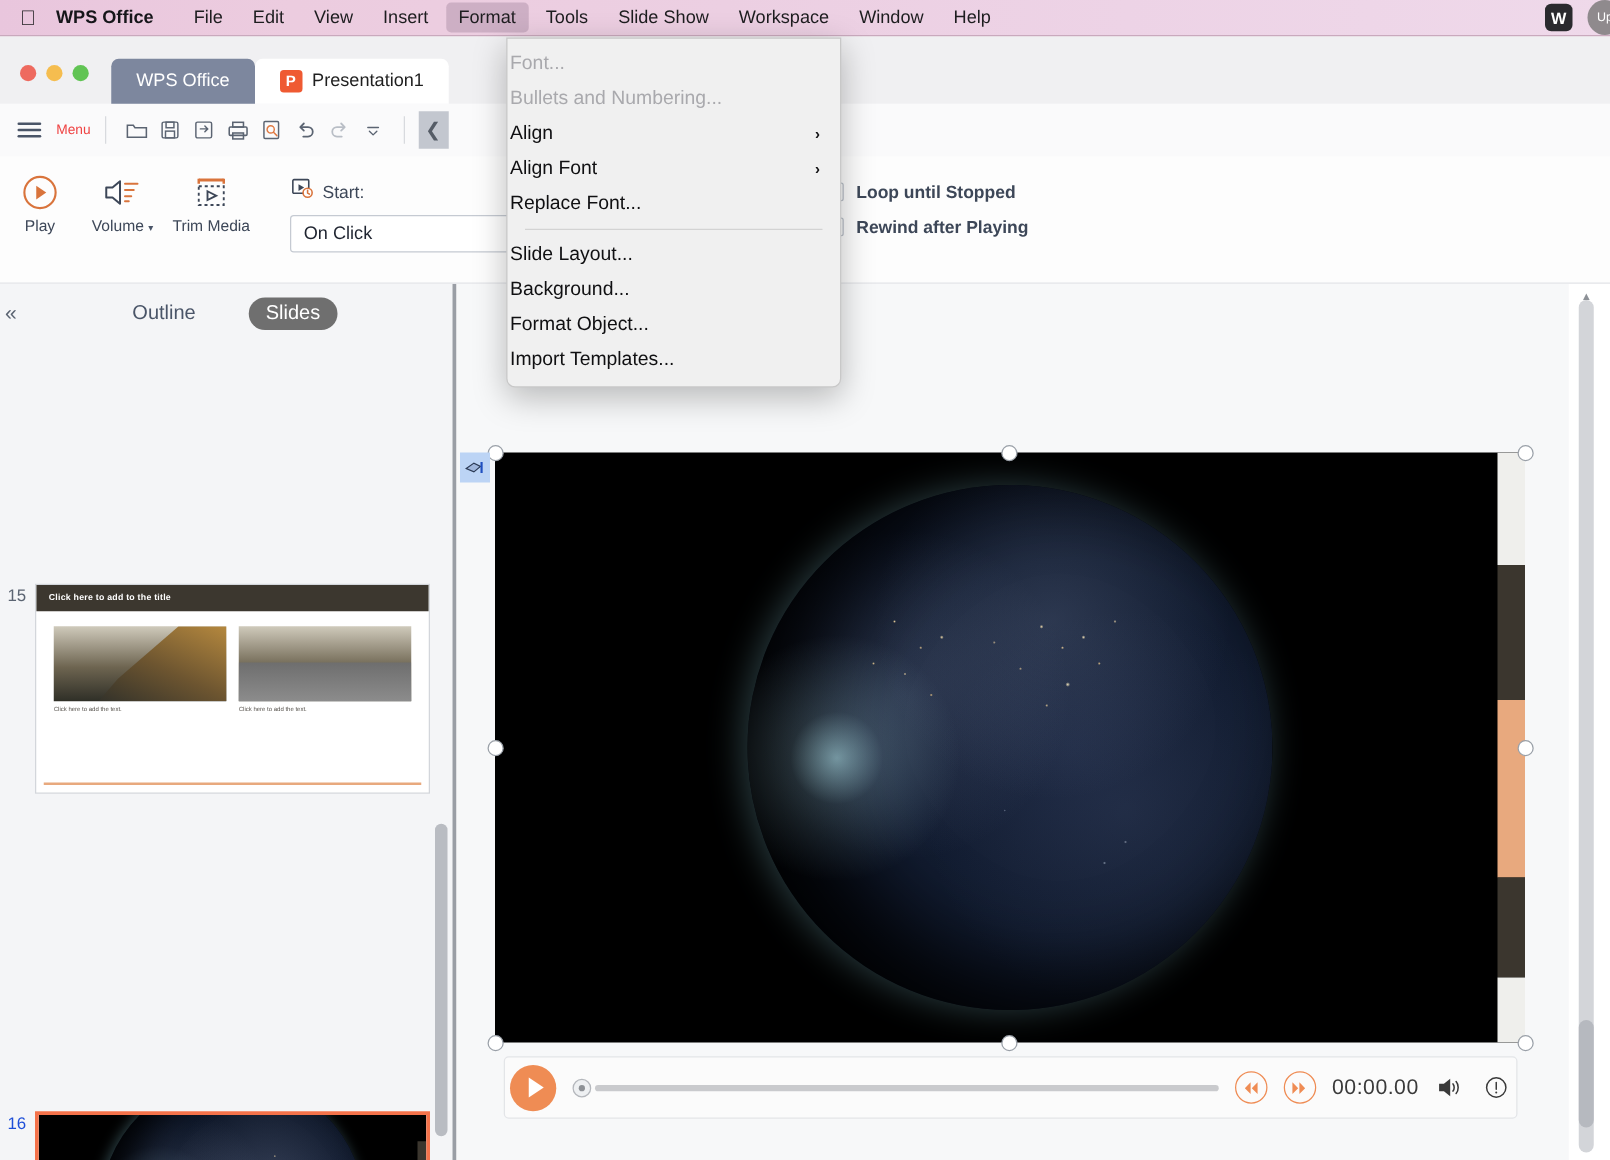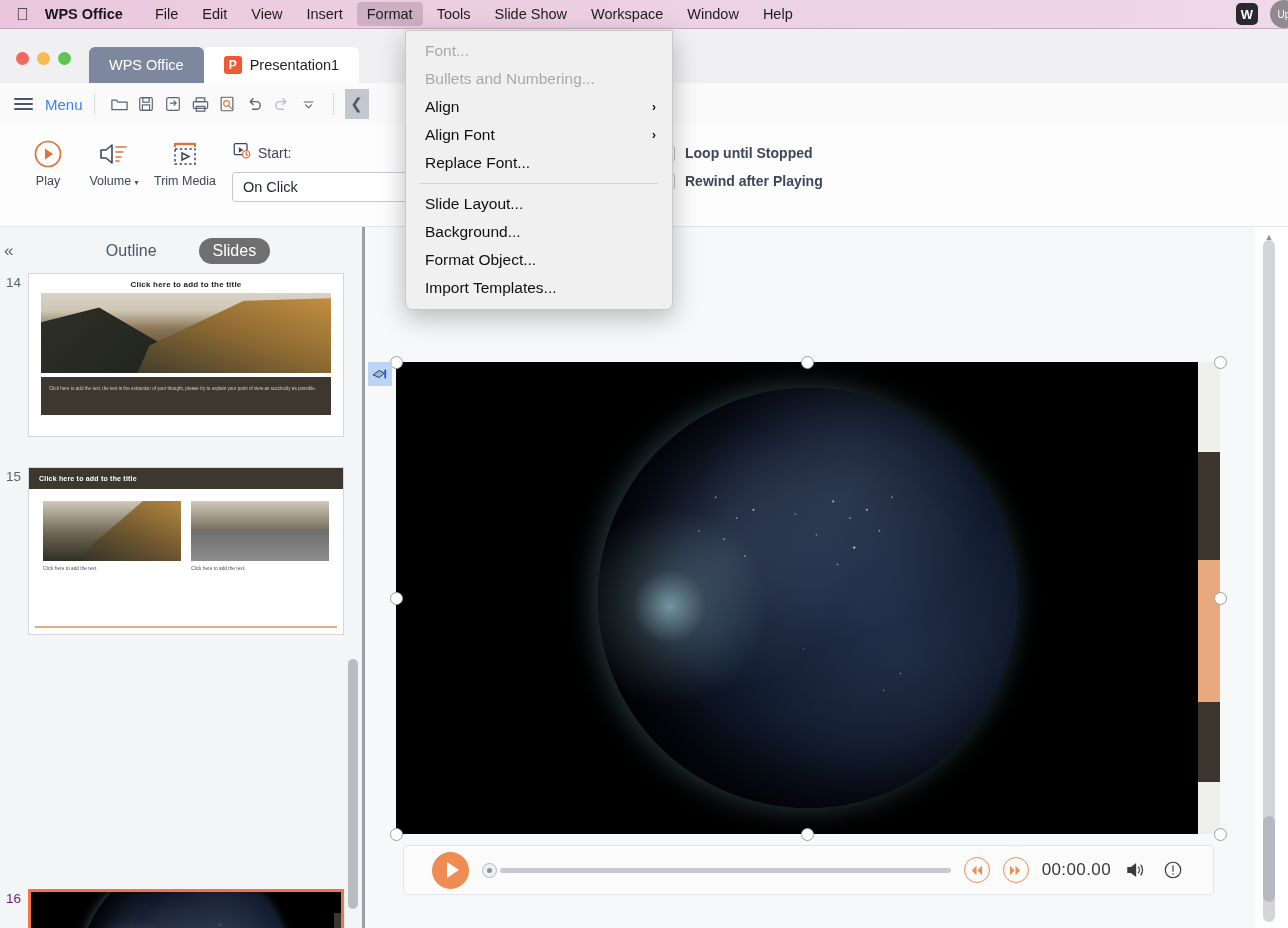"Font..." .dditem { padding: 0 16px 0 19px -> 0 16px 0 2px }
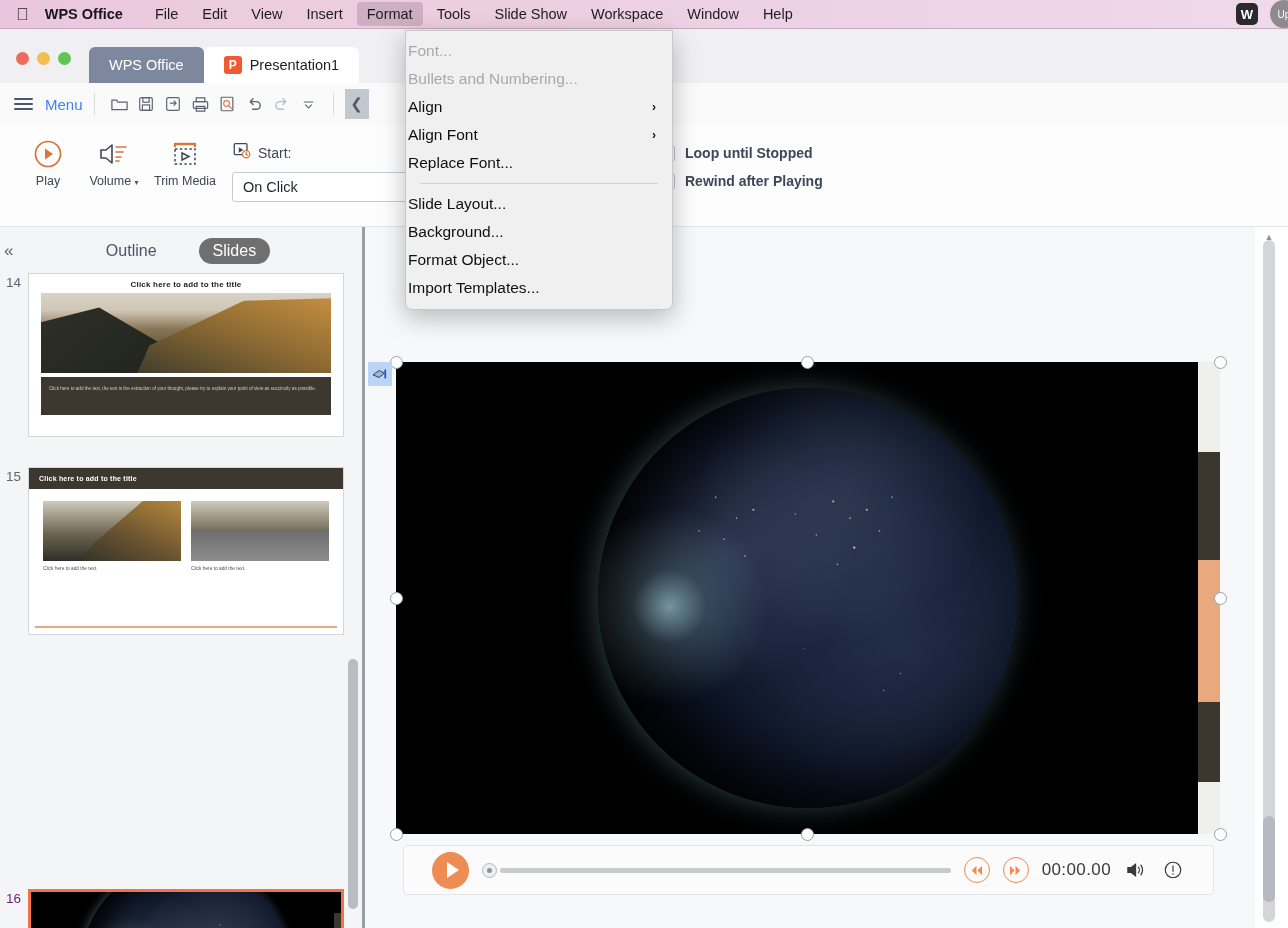"Menu" .menu-label { color: #3b82f6 -> #ef4444; font-size: 15px -> 11px }
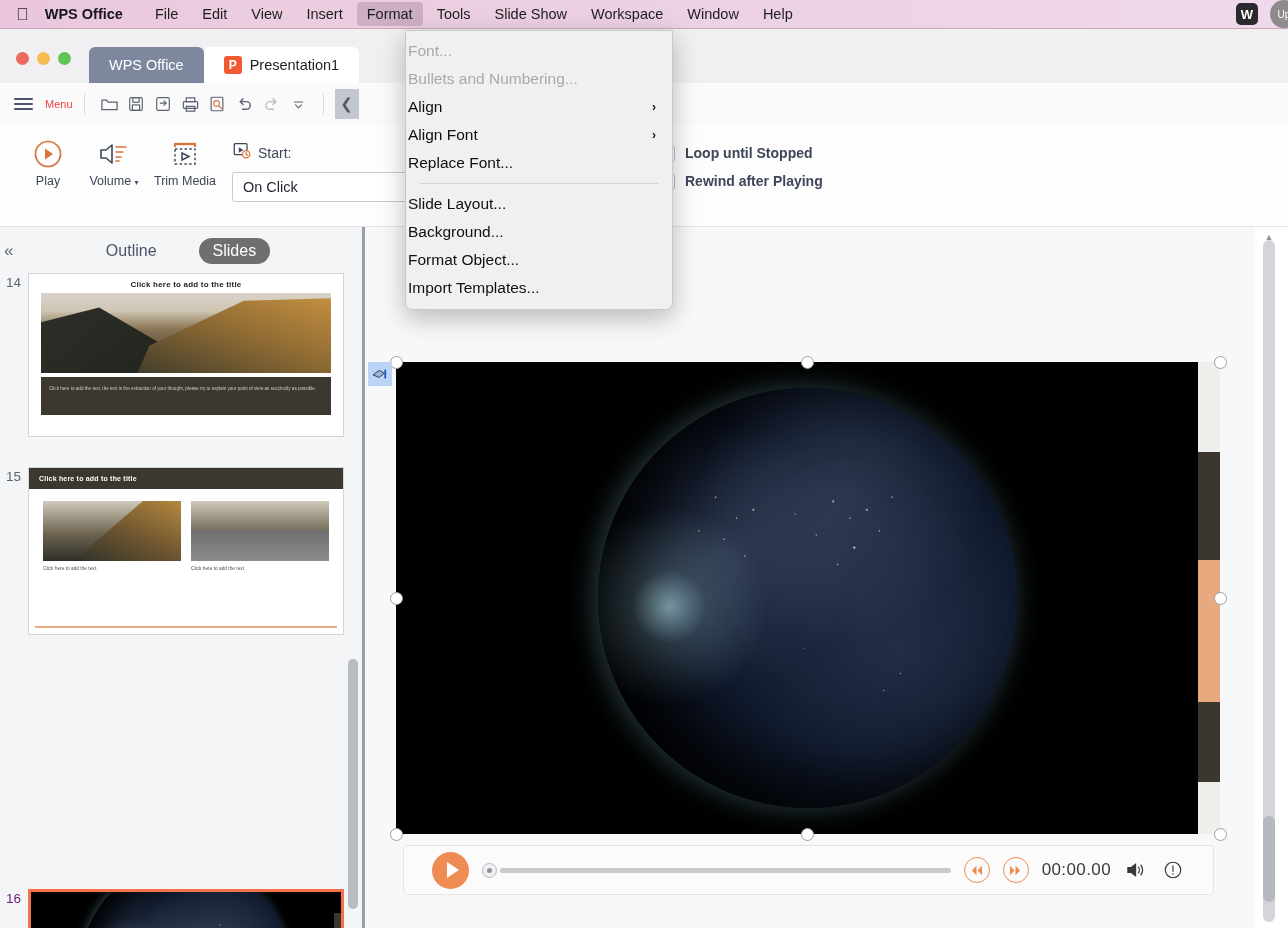"Play" div.rgroup { left: 16px -> 0 }
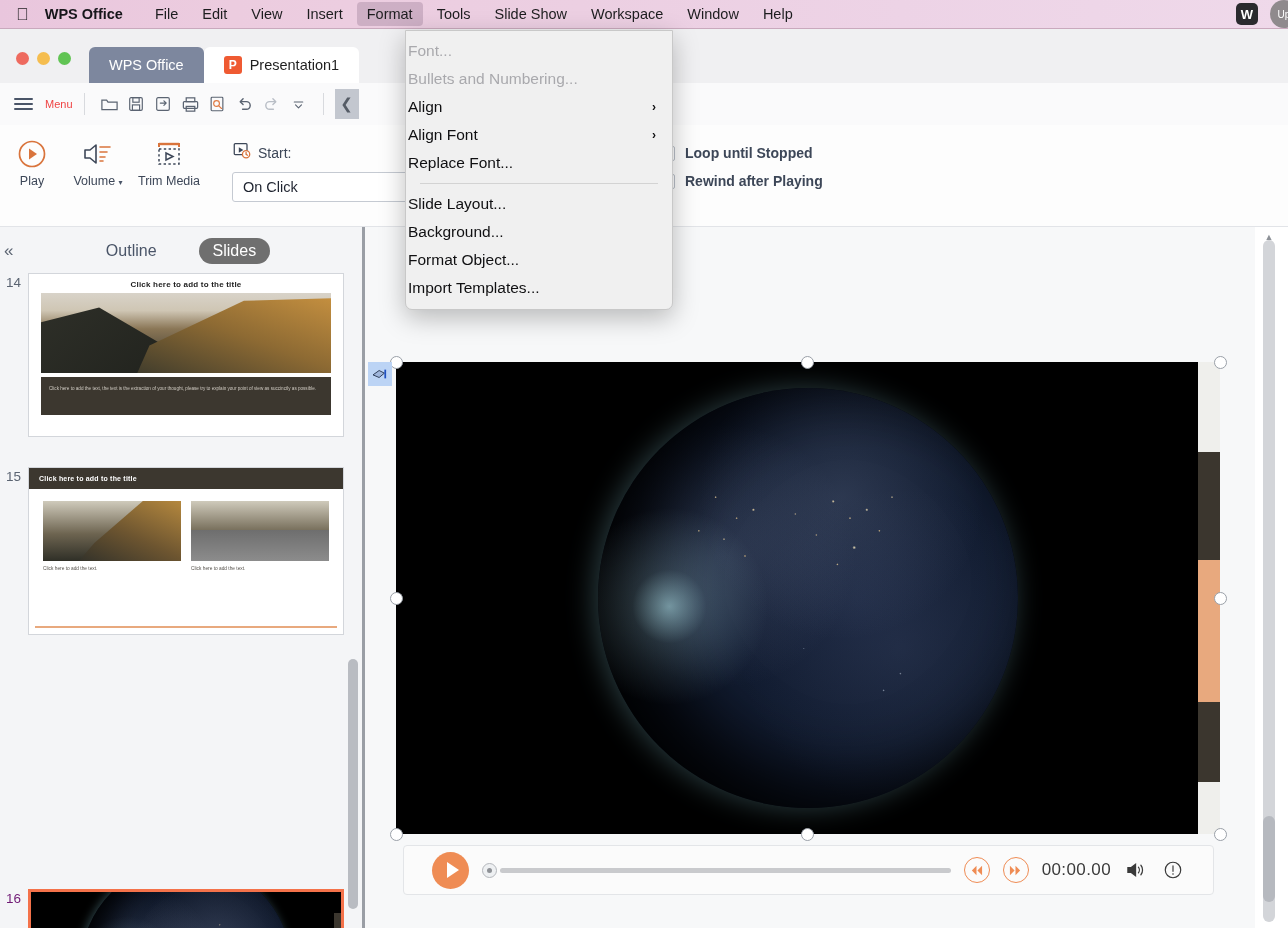"14" div.thumbrow { html: <div> <span>14</span> <div> <div>Click here to add to the title</div> <div></div> <div>Click here to add the text, the text is the extraction of your thought, please try to explain your point of view as succinctly as possible.</div> </div> </div> -> none }
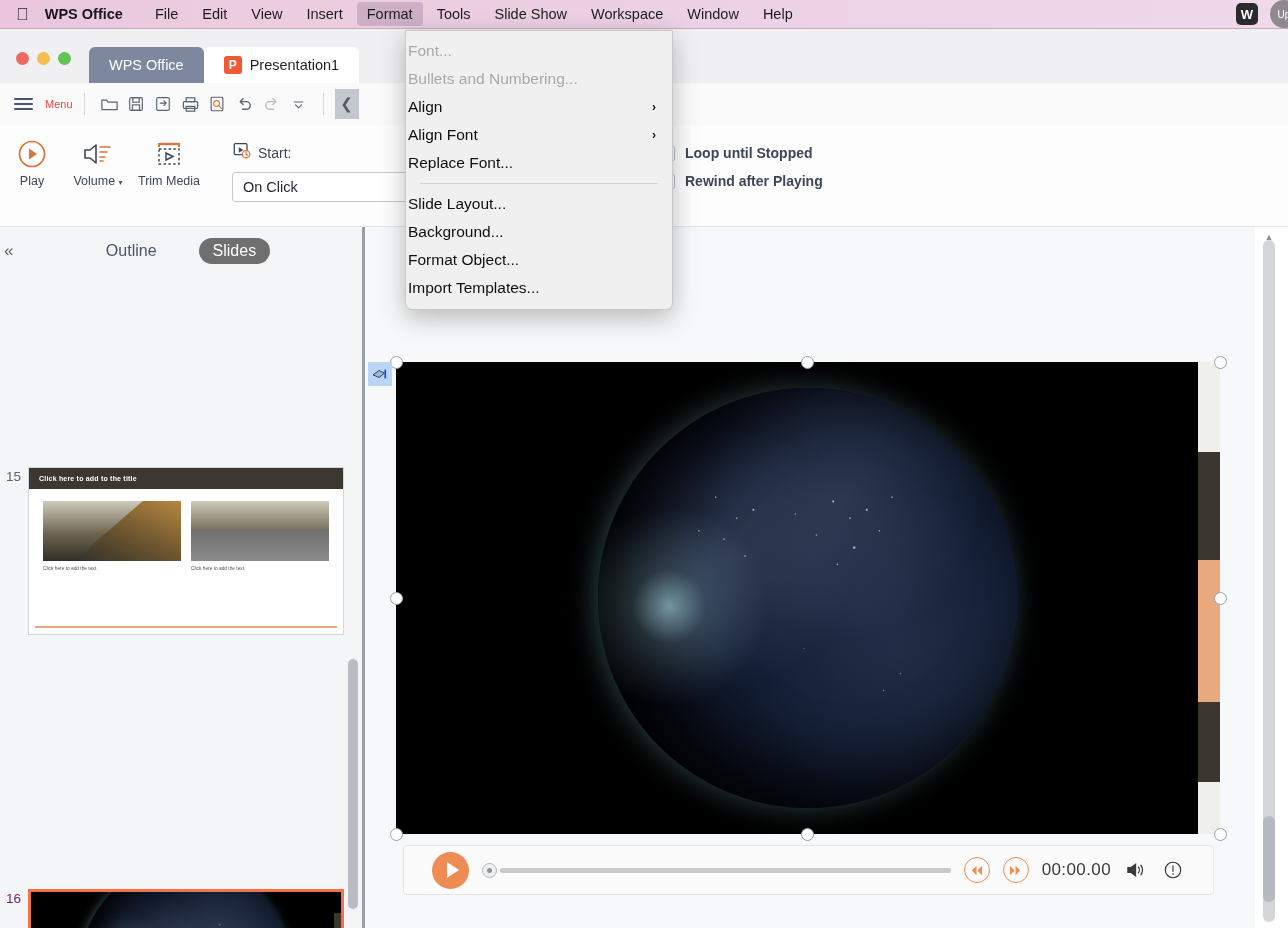"00:00.00" #player { padding: 0 28px -> 0 4px }
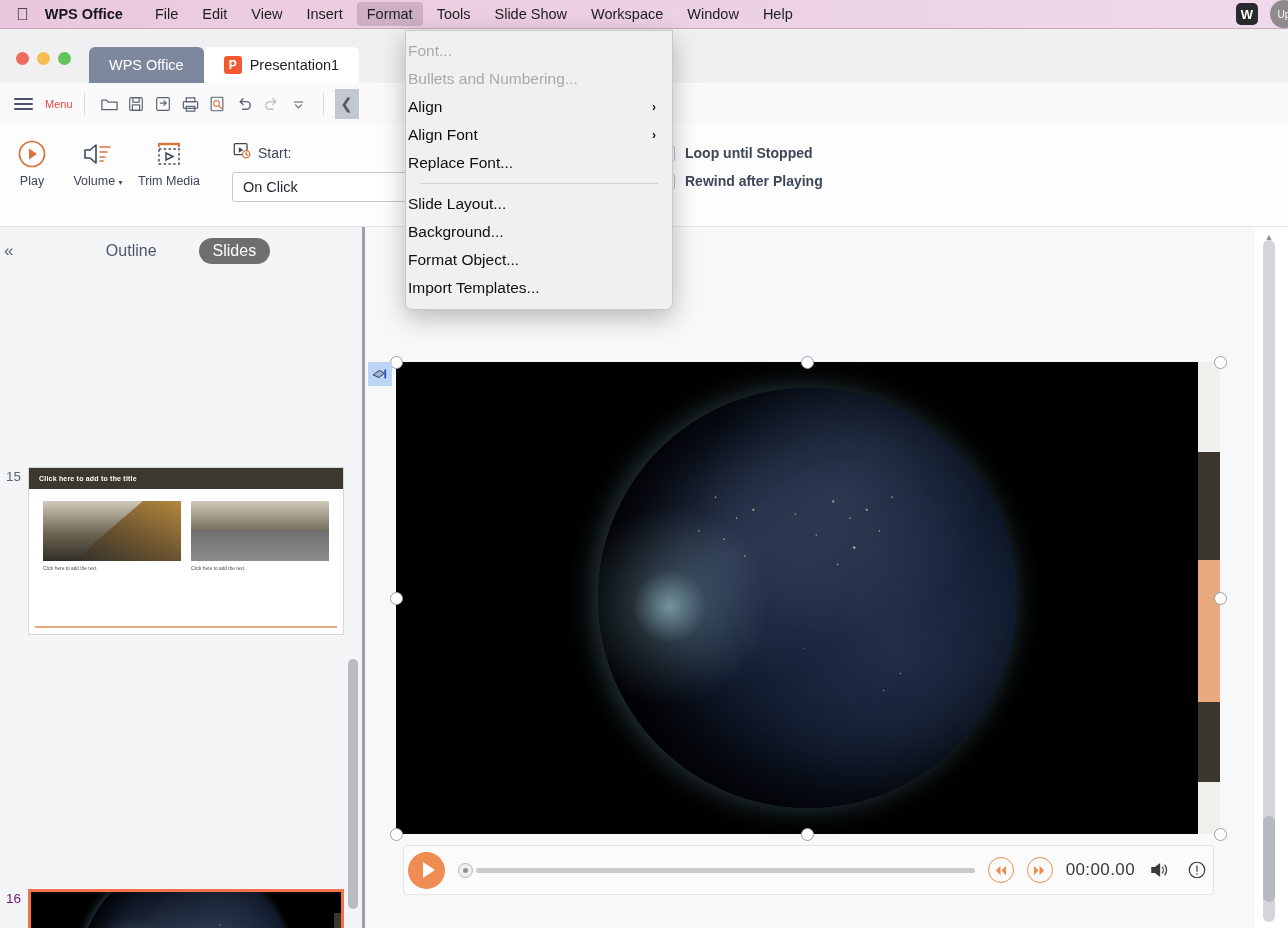"16" .thumbnum.selected { color: #701a75 -> #1d4ed8 }
